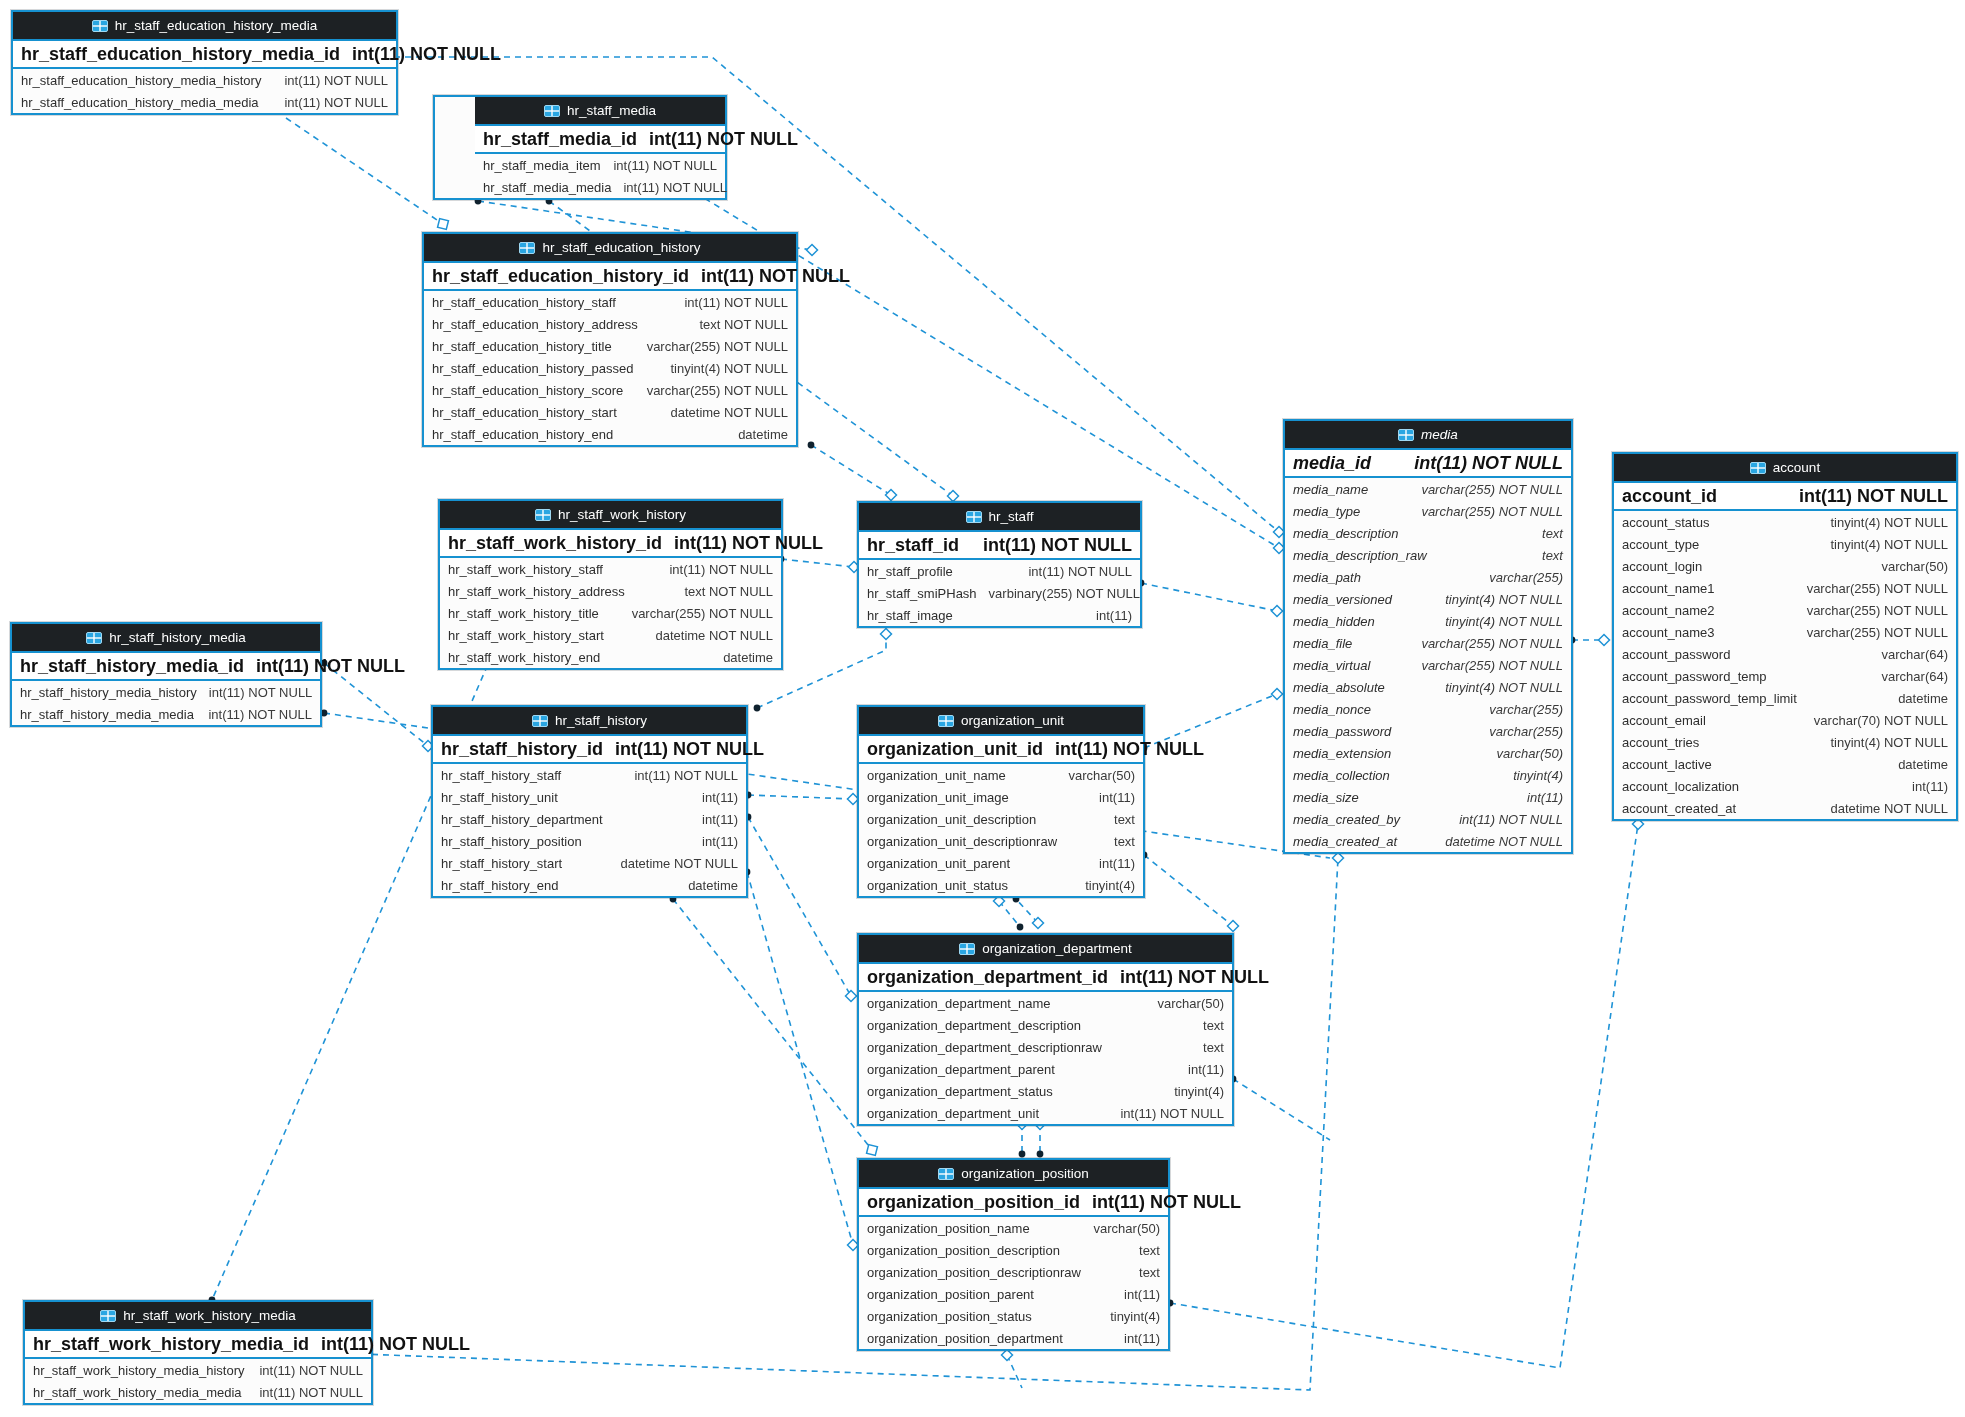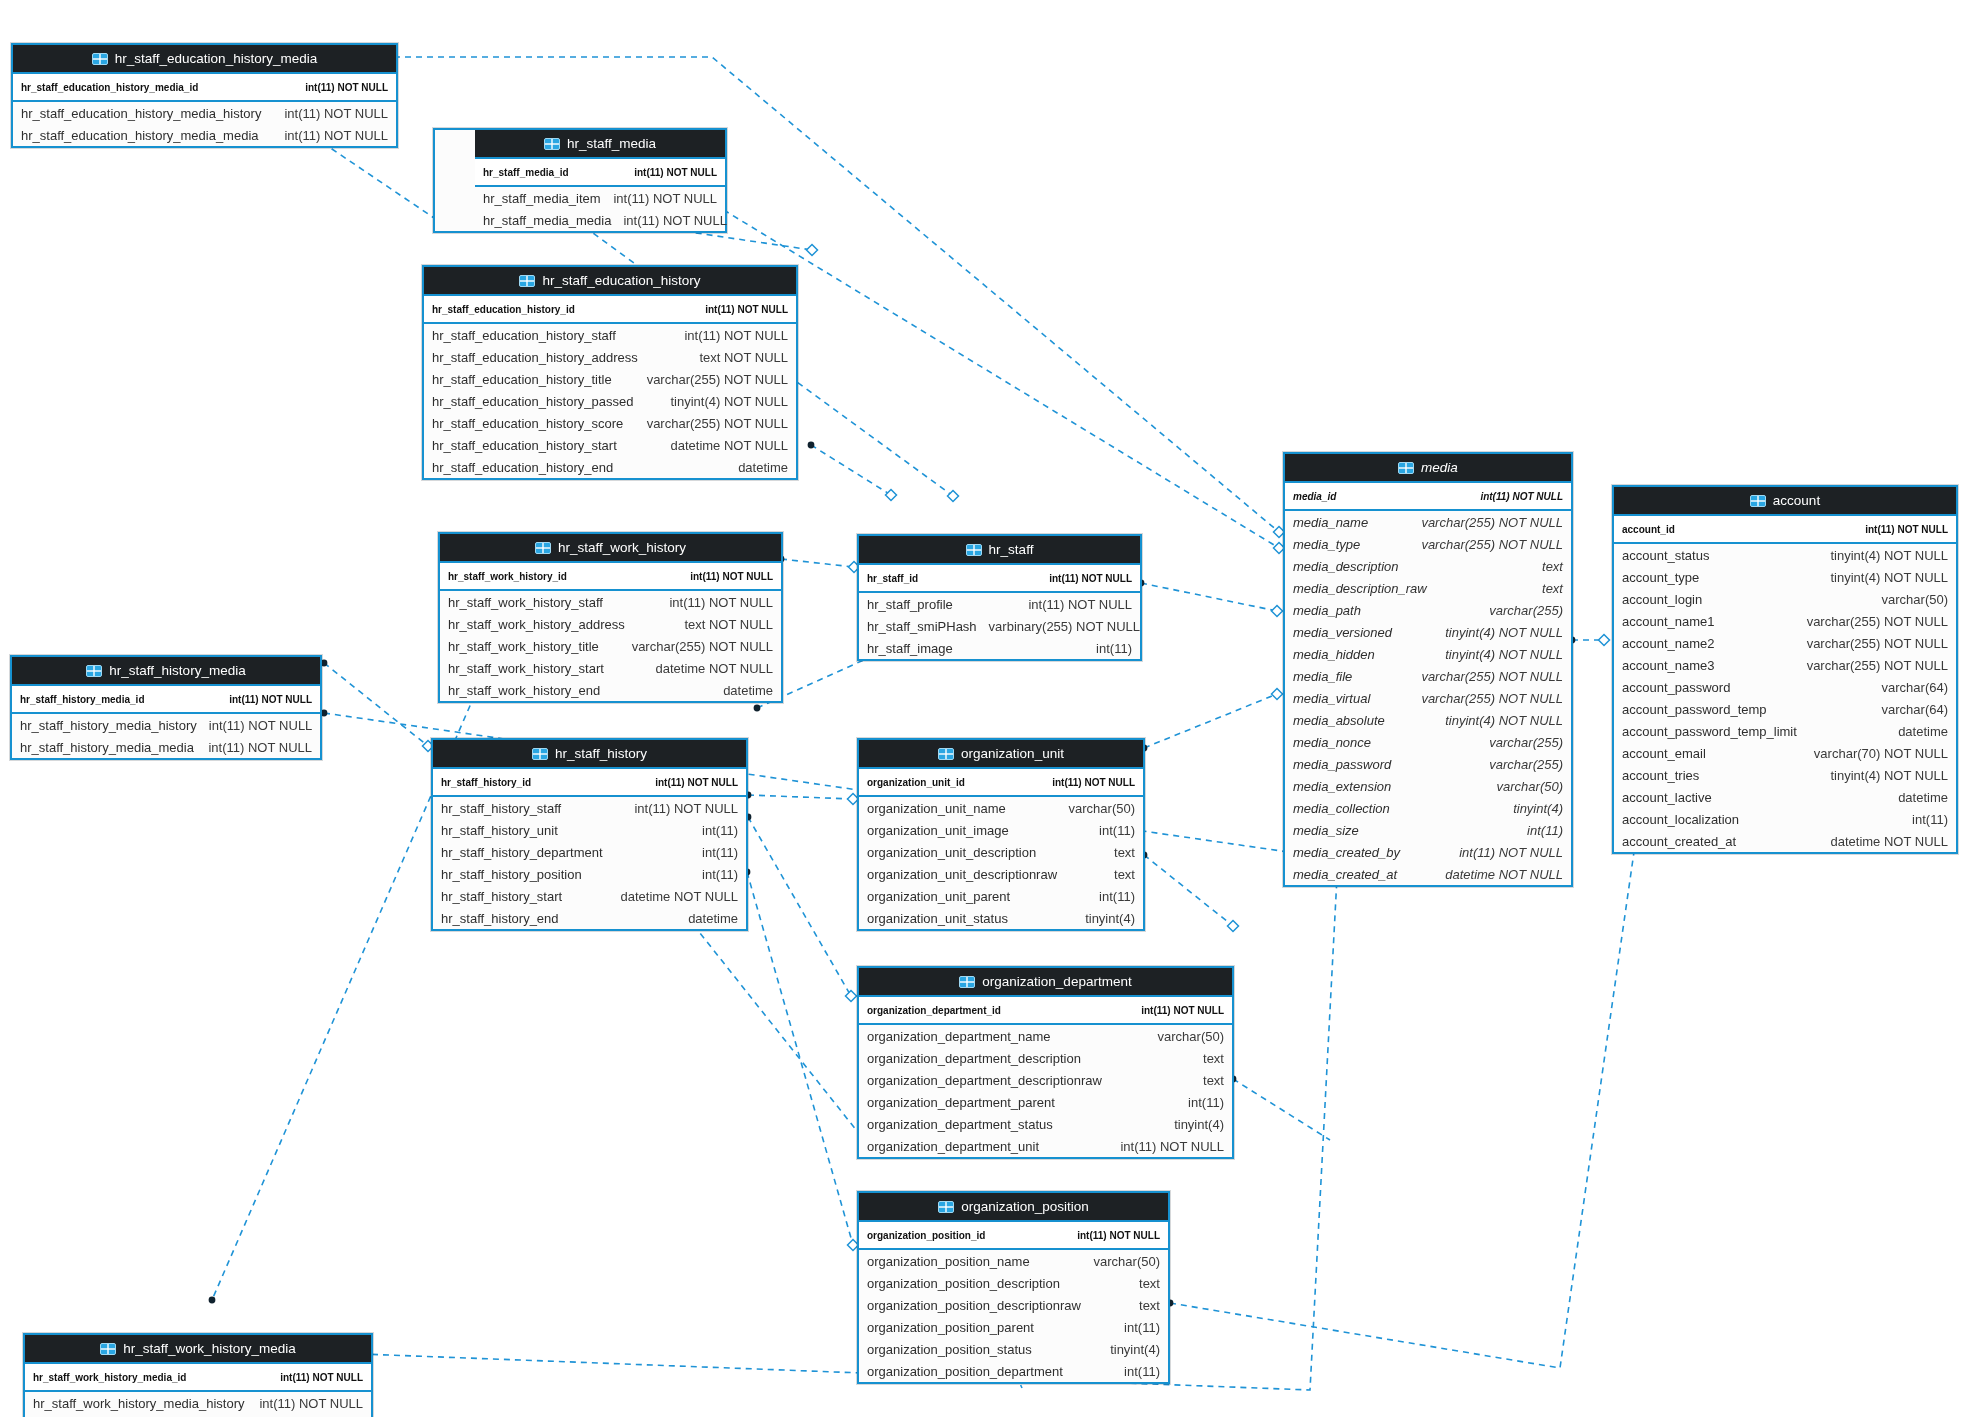"hr_staff_education_history_media" .table-node { margin-top: 33px -> none }
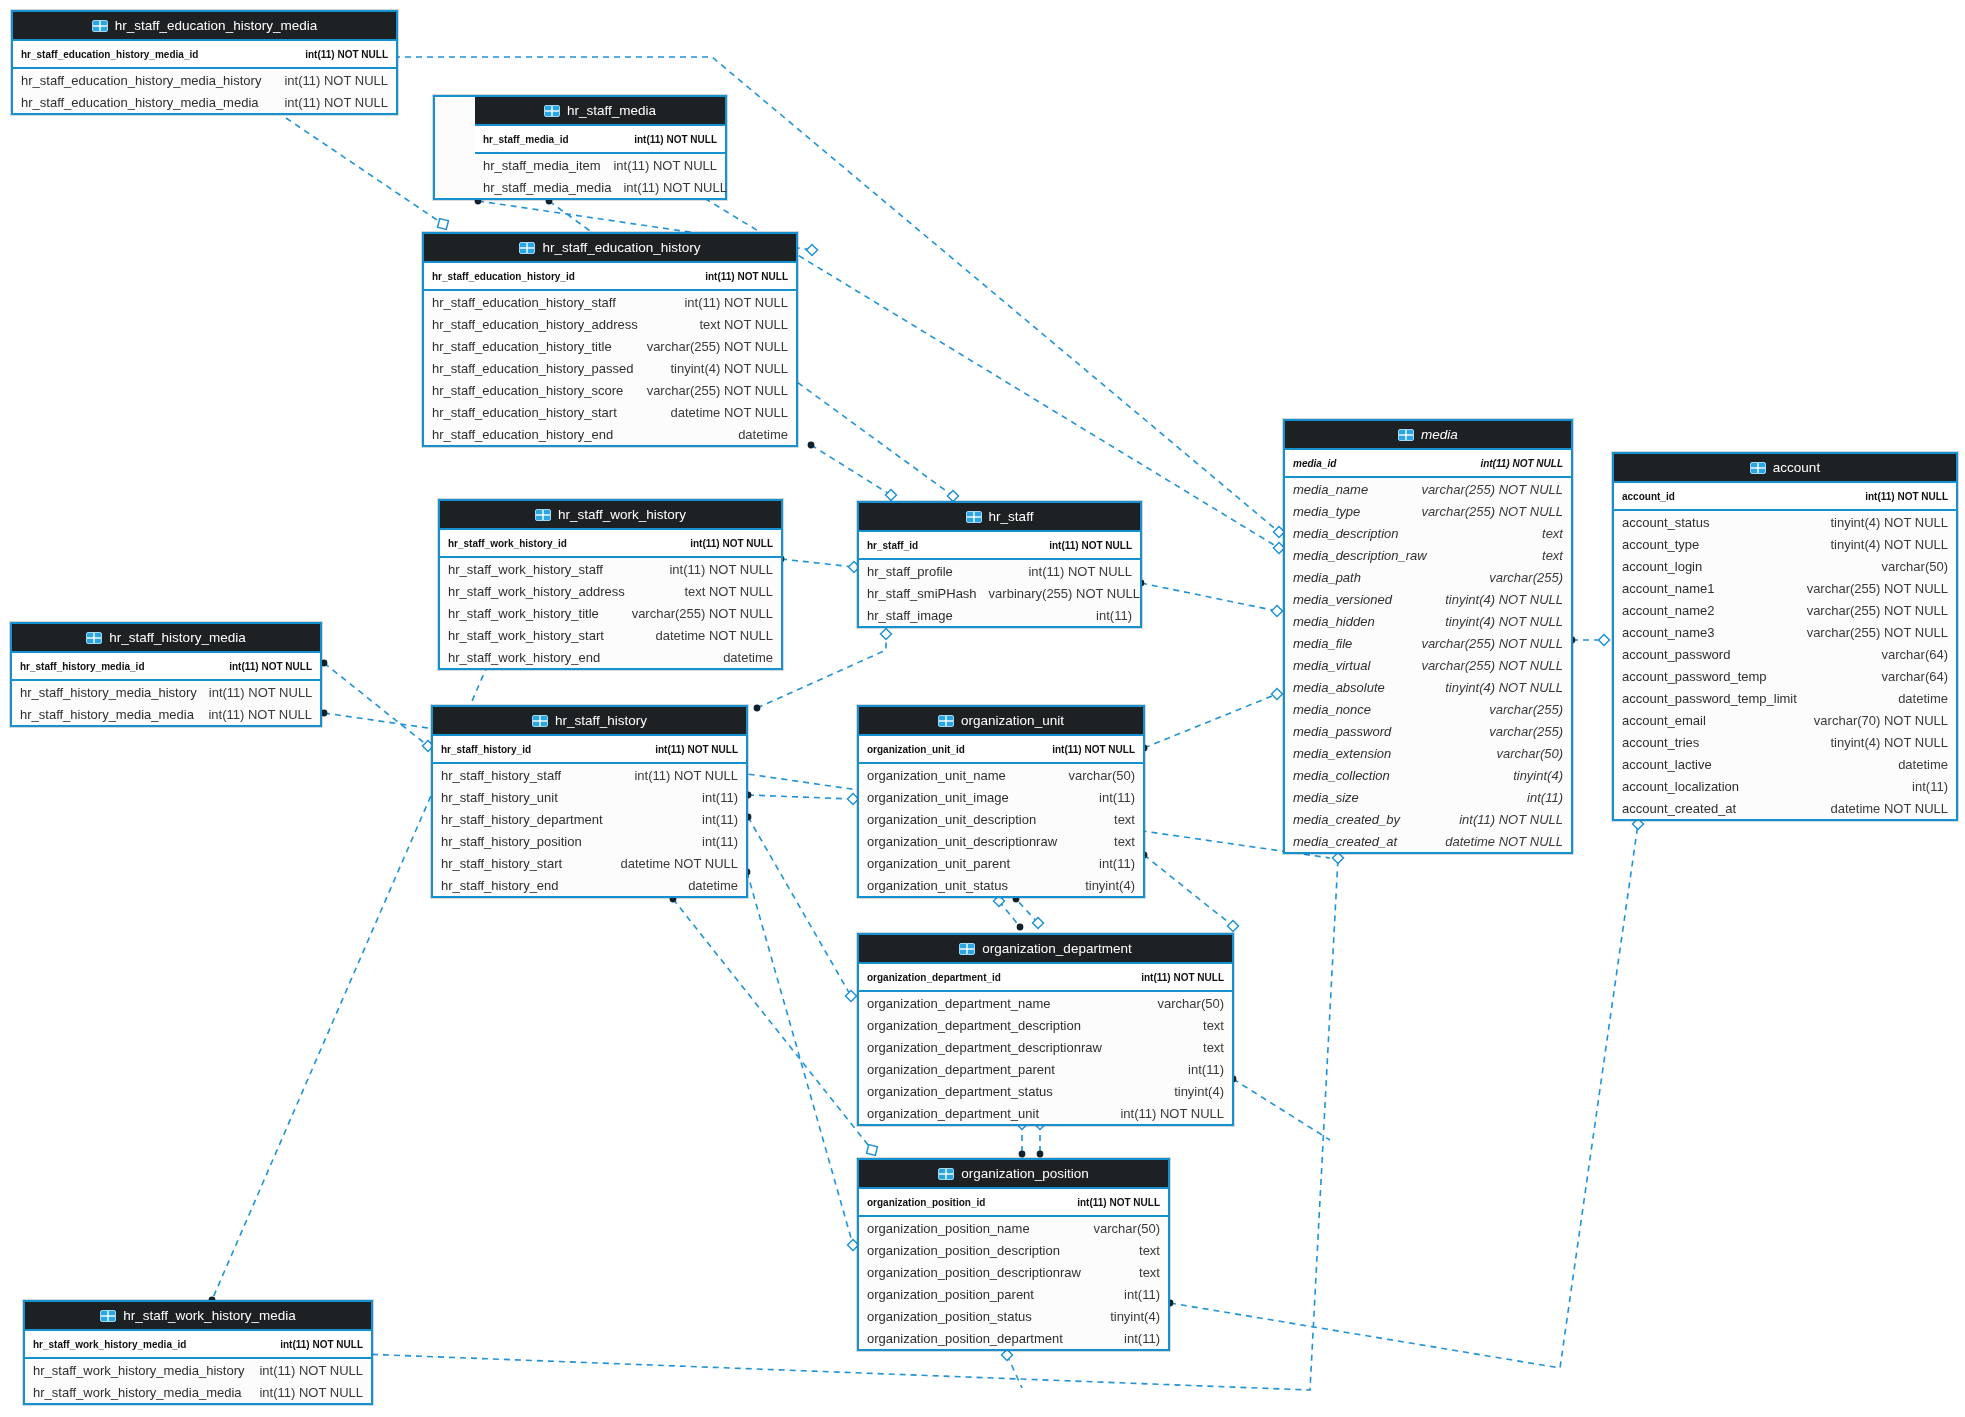"hr_staff_education_history_media_id" .tn-pk { font-size: 10px -> 18px }
